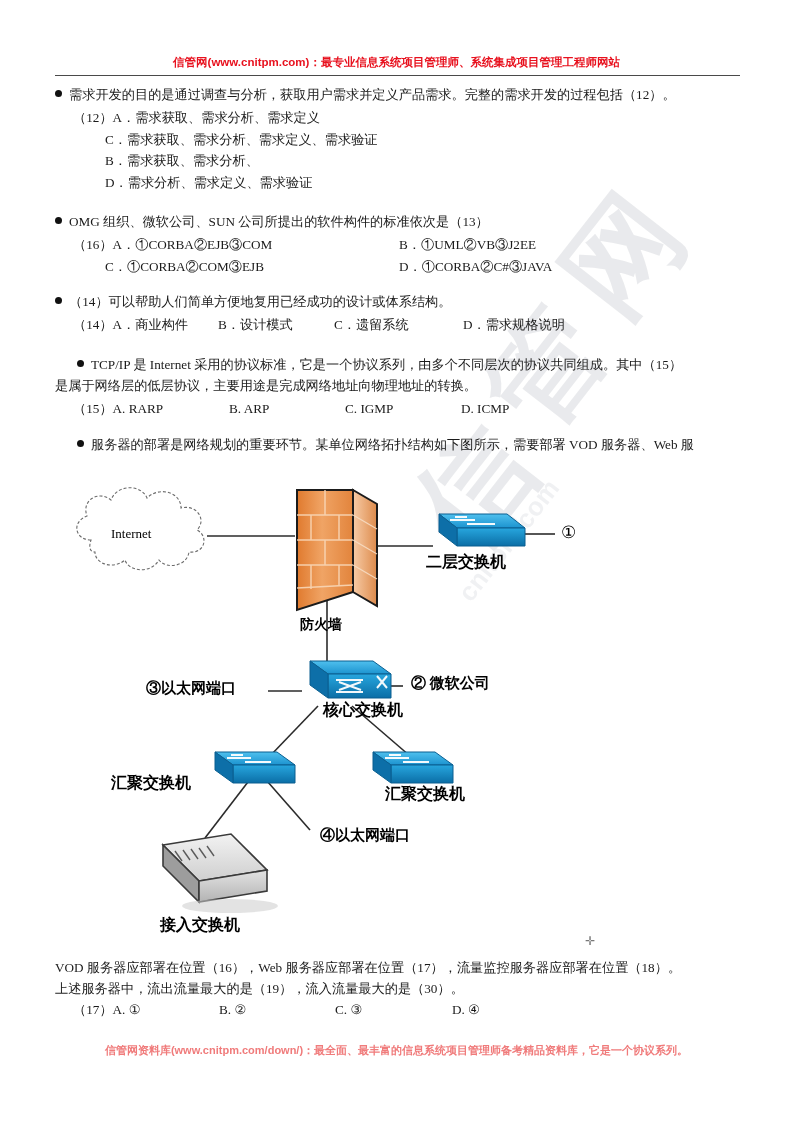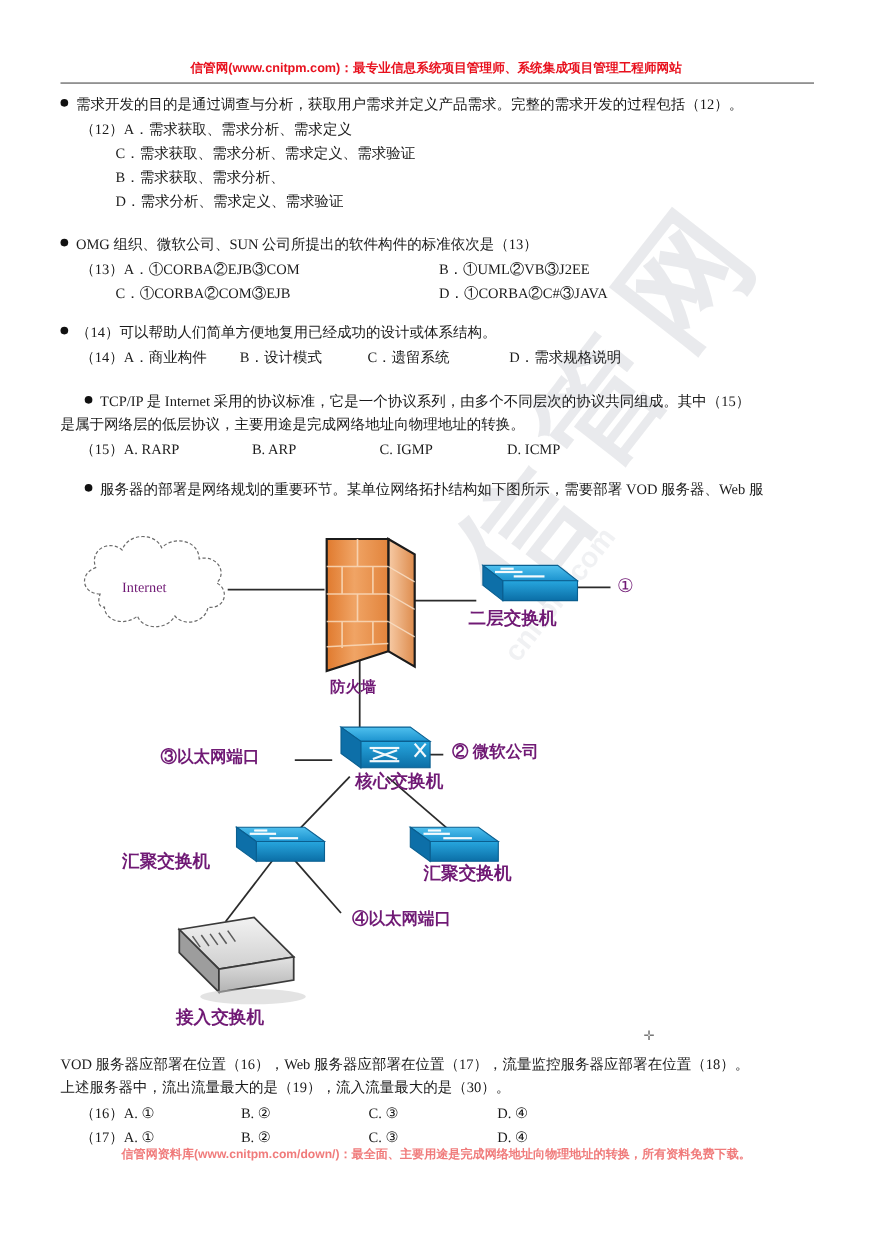"（13）A．①CORBA②EJB③COM" span.opt-cell { text: 13 -> 16 }
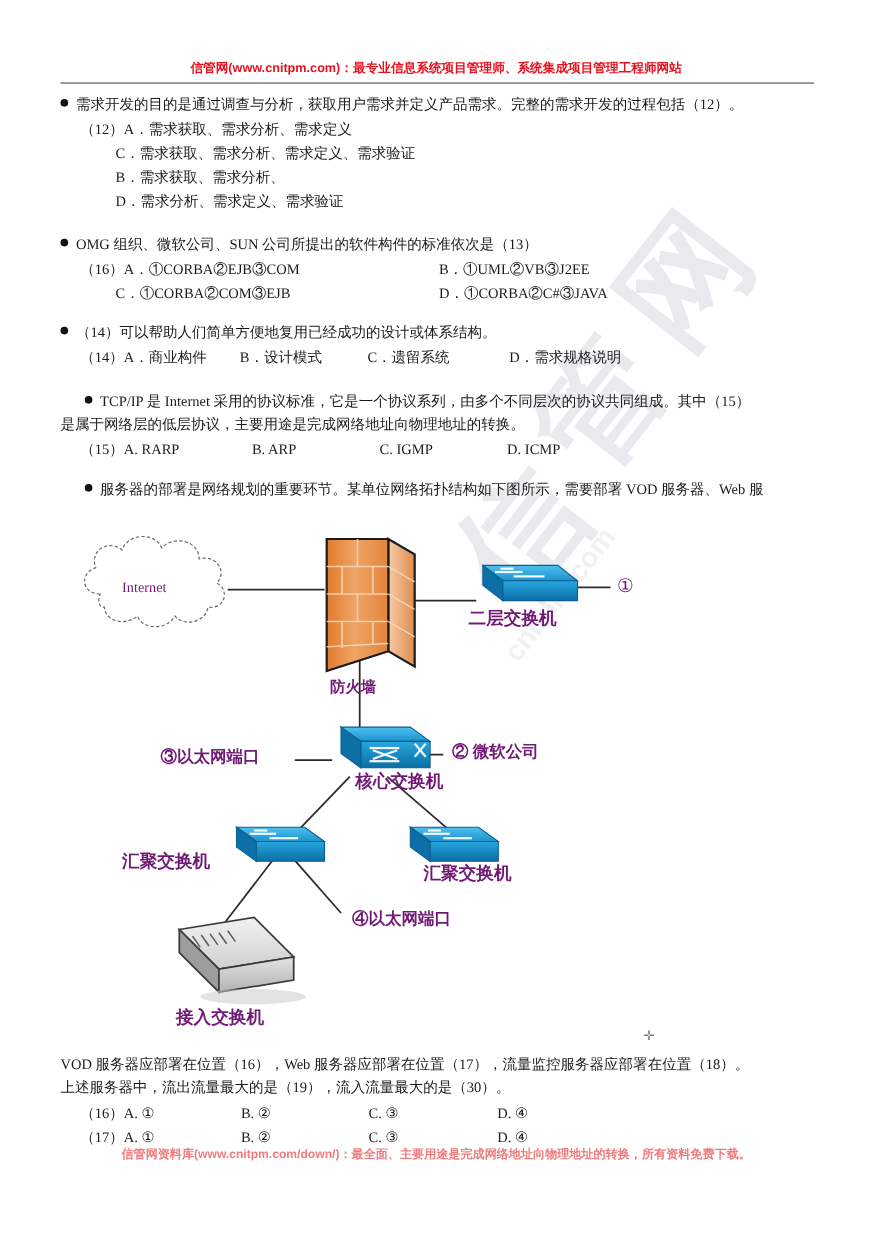"Internet" .dlabel { color: #701a75 -> #000000 }
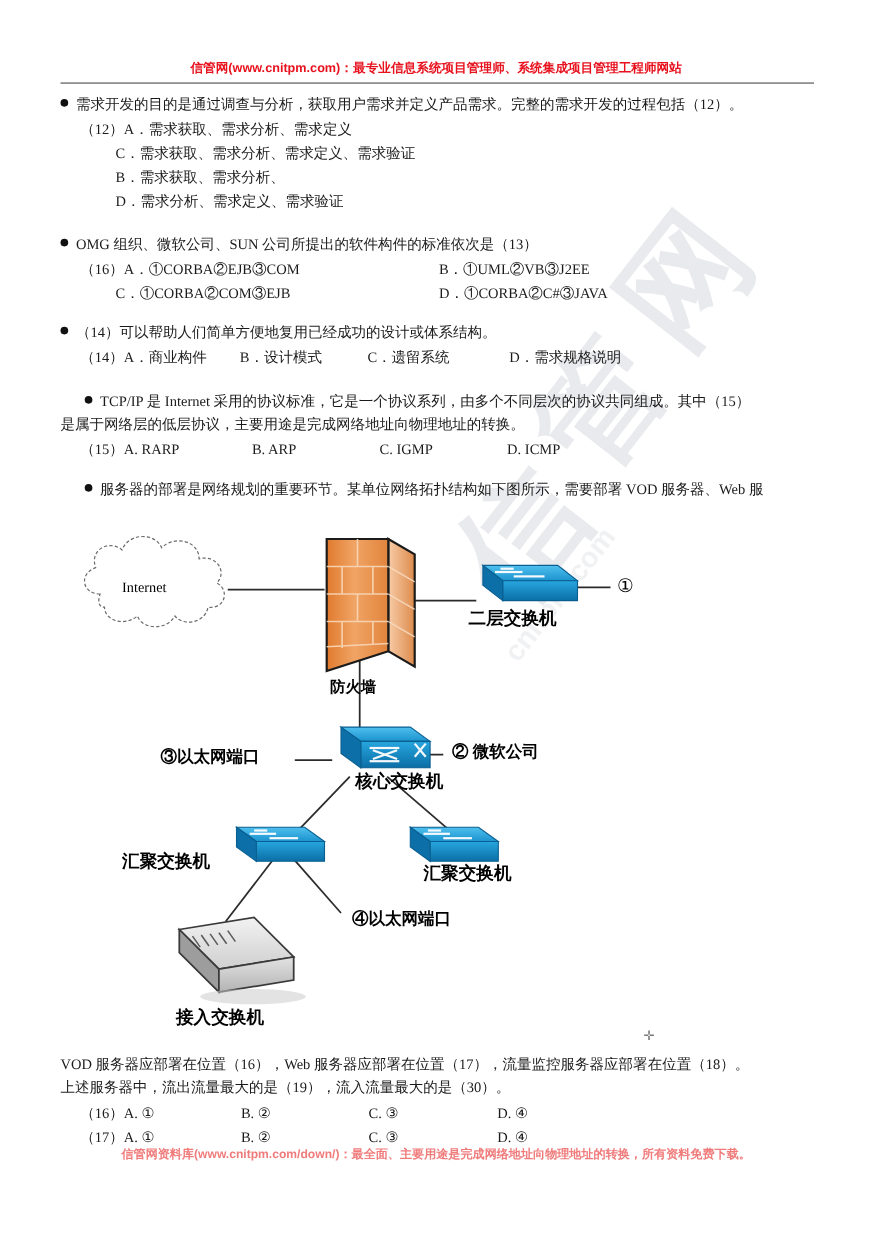"（16）A. ① B. ② C." div.opt-row { html: <div> <span>（16）A. ①</span><span>B. ②</span><span>C. ③</span><span>D. ④</span> </div> -> none }
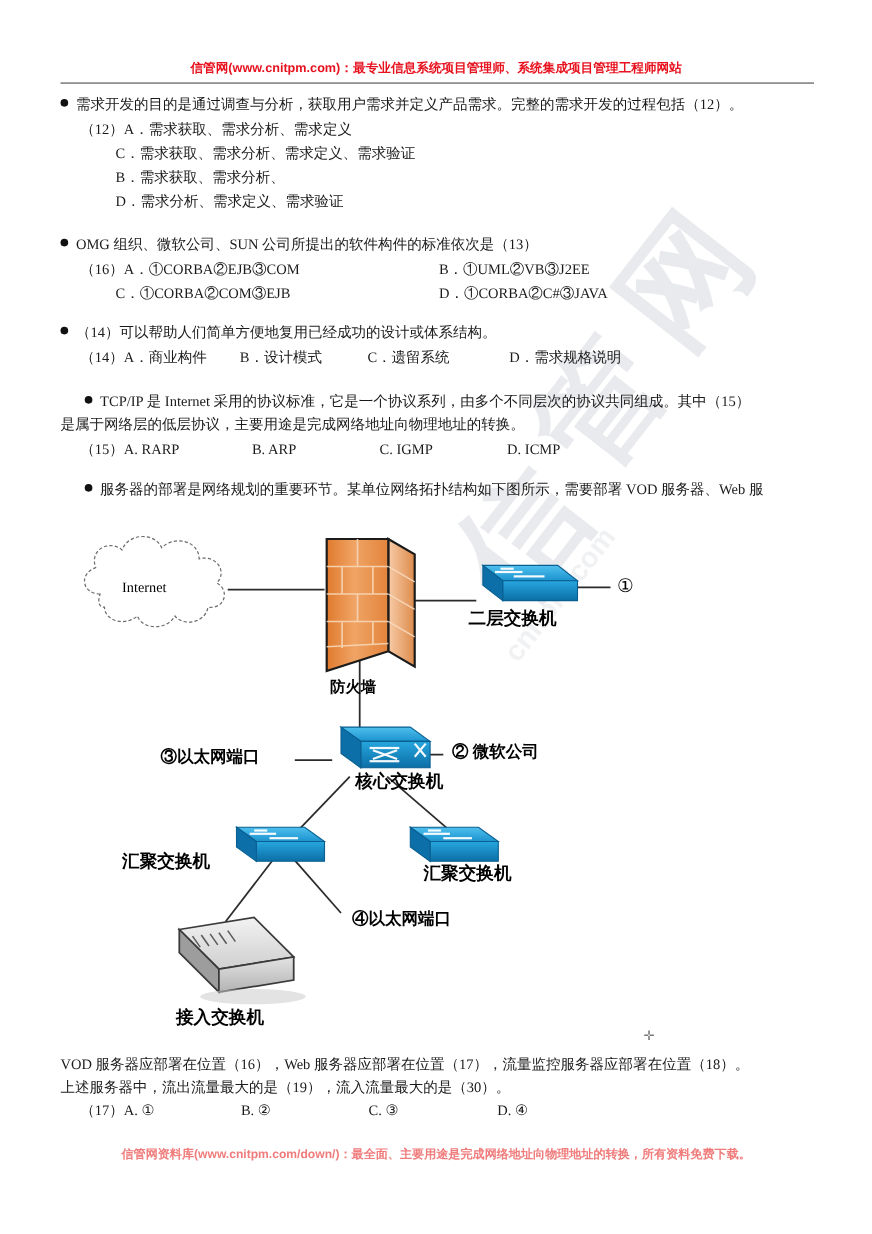"信管网资料库(www.cnitpm.com/down/)：最全面、主要用途是完成" span.footer-text { text: 主要用途是完成网络地址向物理地址的转换，所有资料免费下载 -> 最丰富的信息系统项目管理师备考精品资料库，它是一个协议系列 }
